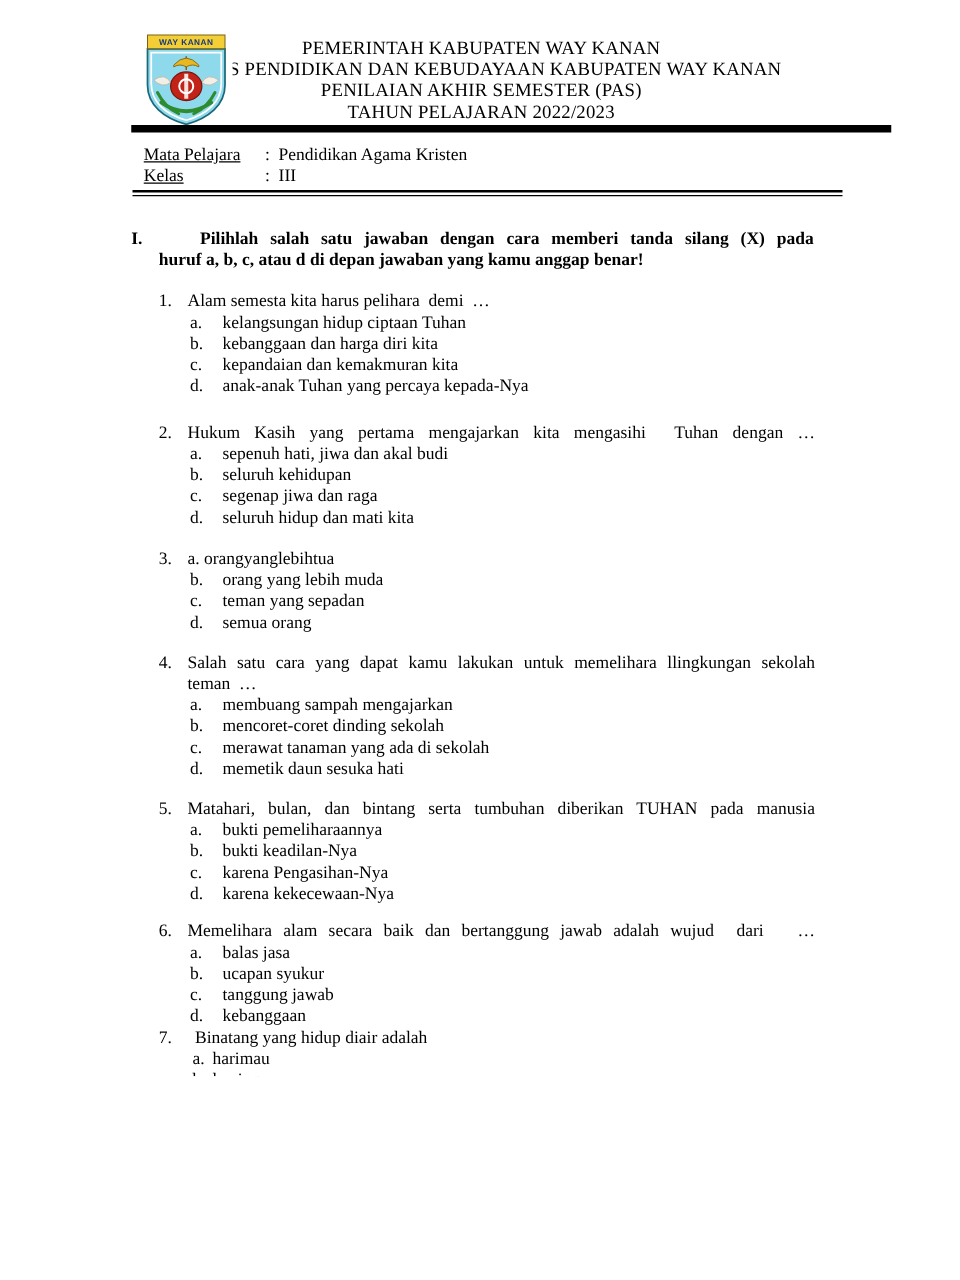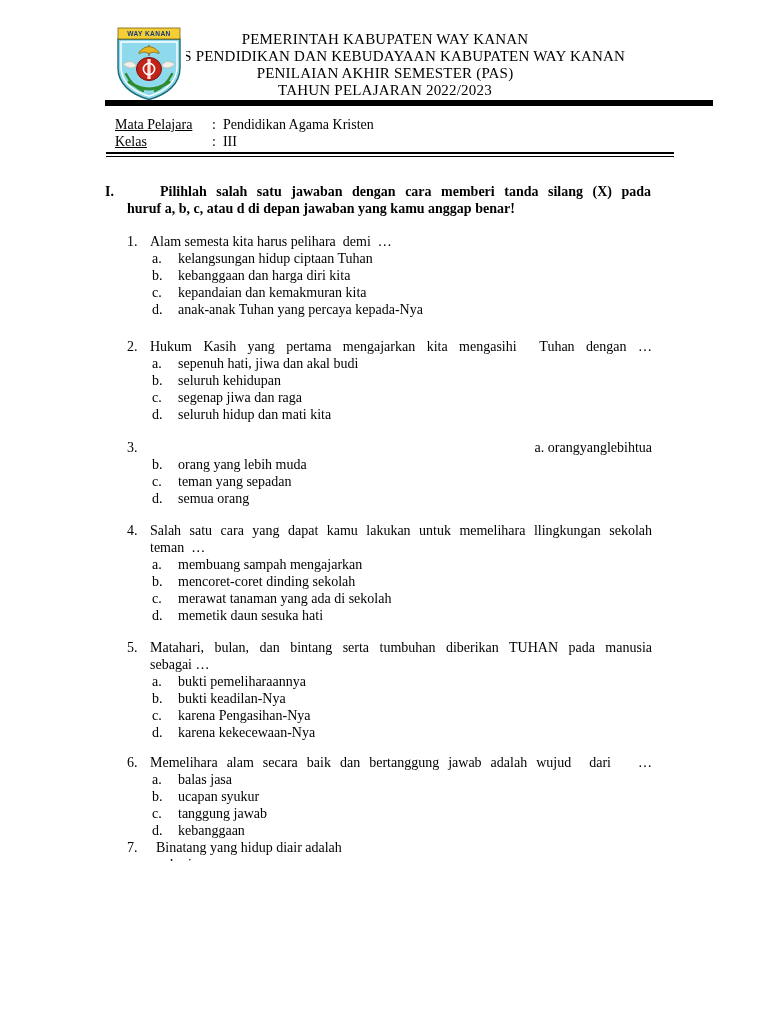"a. orang" .opt-justified { justify-content: flex-end -> flex-start }
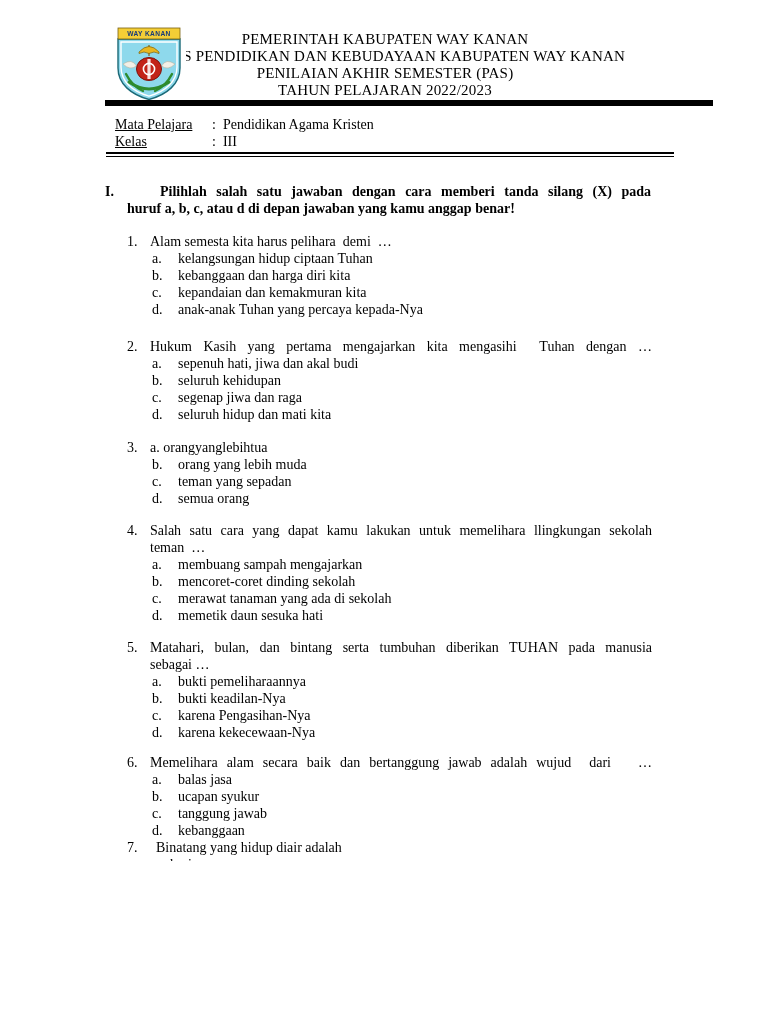"sebagai …" div.line { html: <div>sebagai …</div> -> none }
